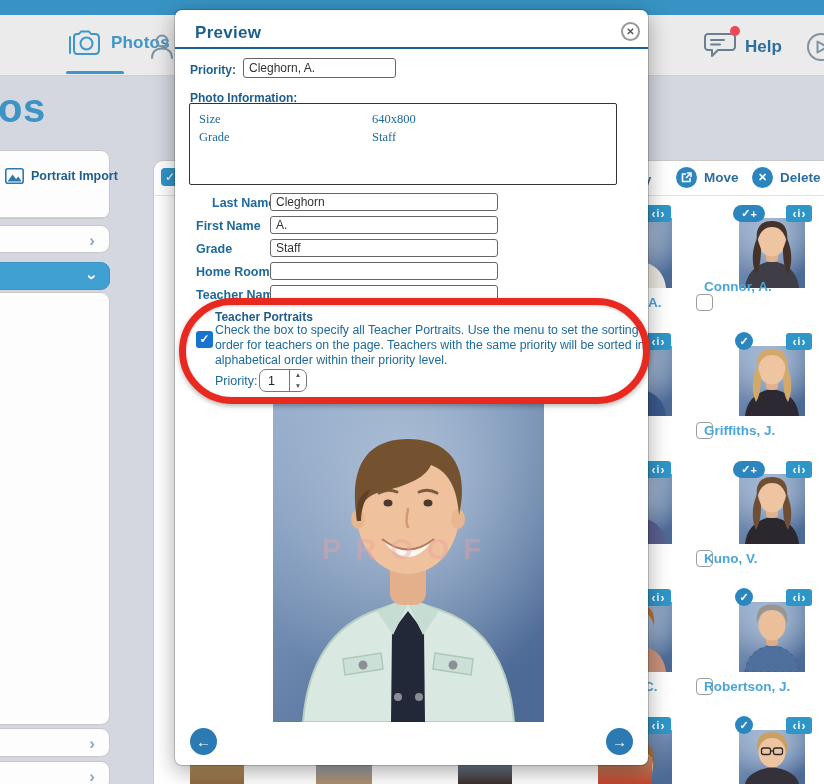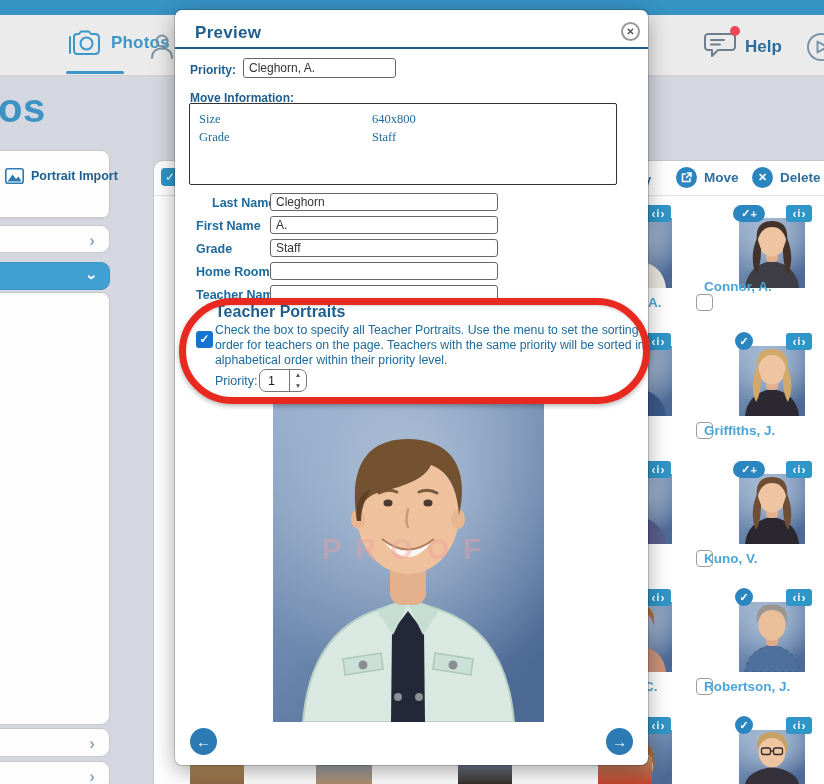"Move Information:" div.m-lbl { text: Move -> Photo }
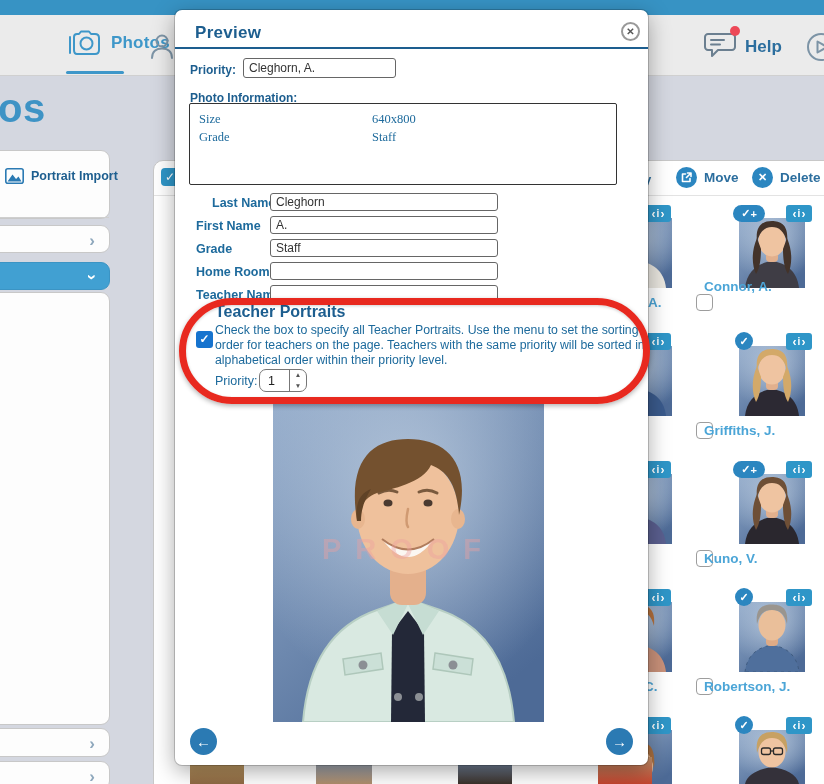"Teacher Portraits" .tp-head { font-size: 16px -> 12px; top: 293px -> 300px }
